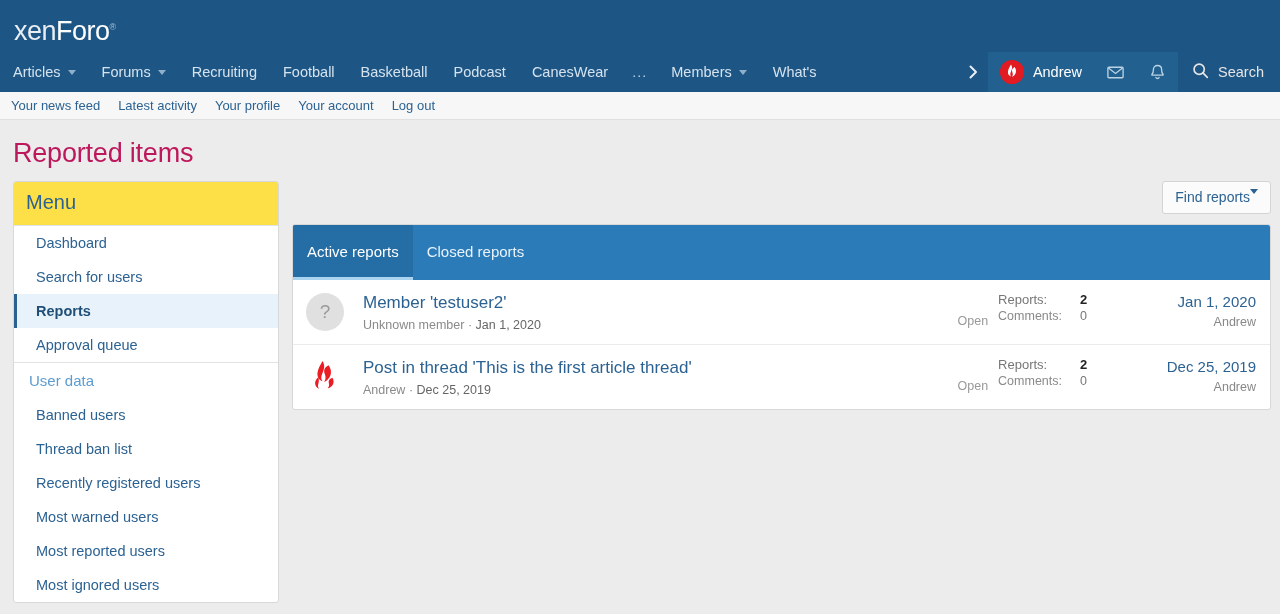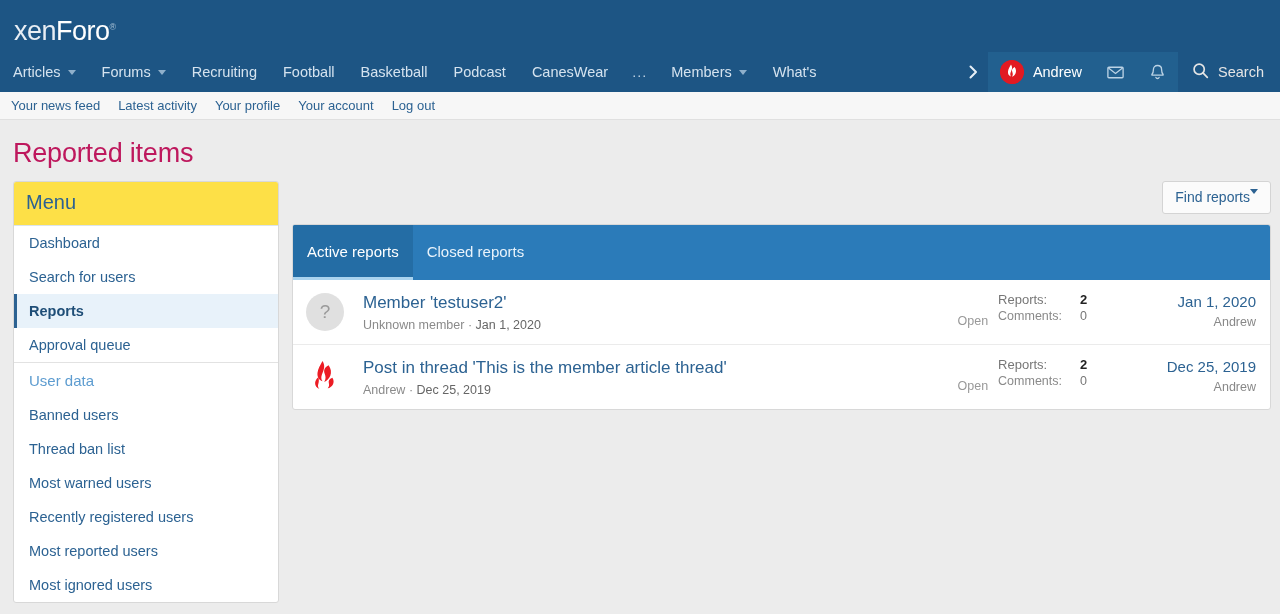"Dashboard" .side-item { padding: 9px 12px 9px 12px -> 9px 12px 9px 19px }
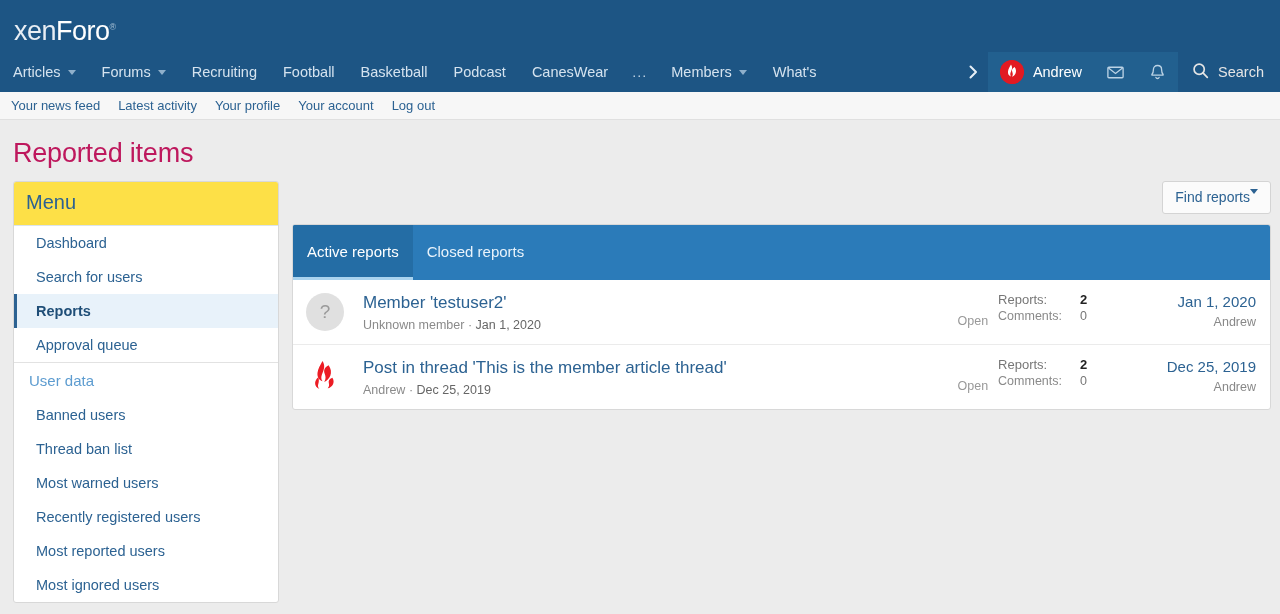"Post in thread 'This is" a.row-title { text: member -> first }
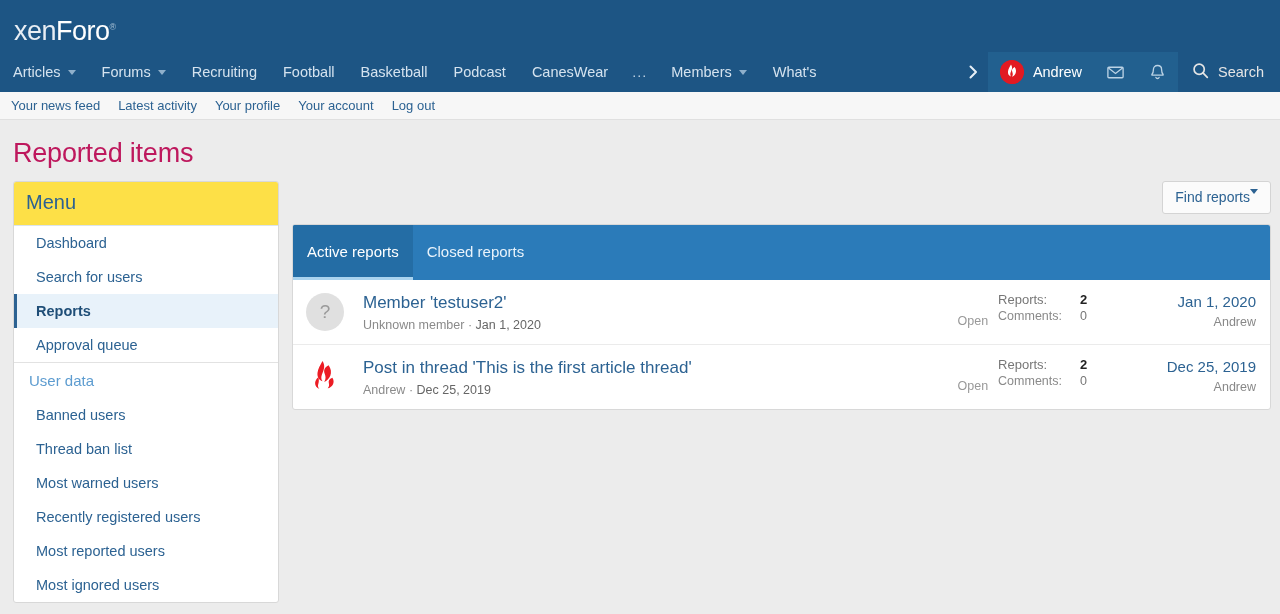"Most warned users" a.side-item { order: before "Recently registered users" -> after "Recently registered users" }
